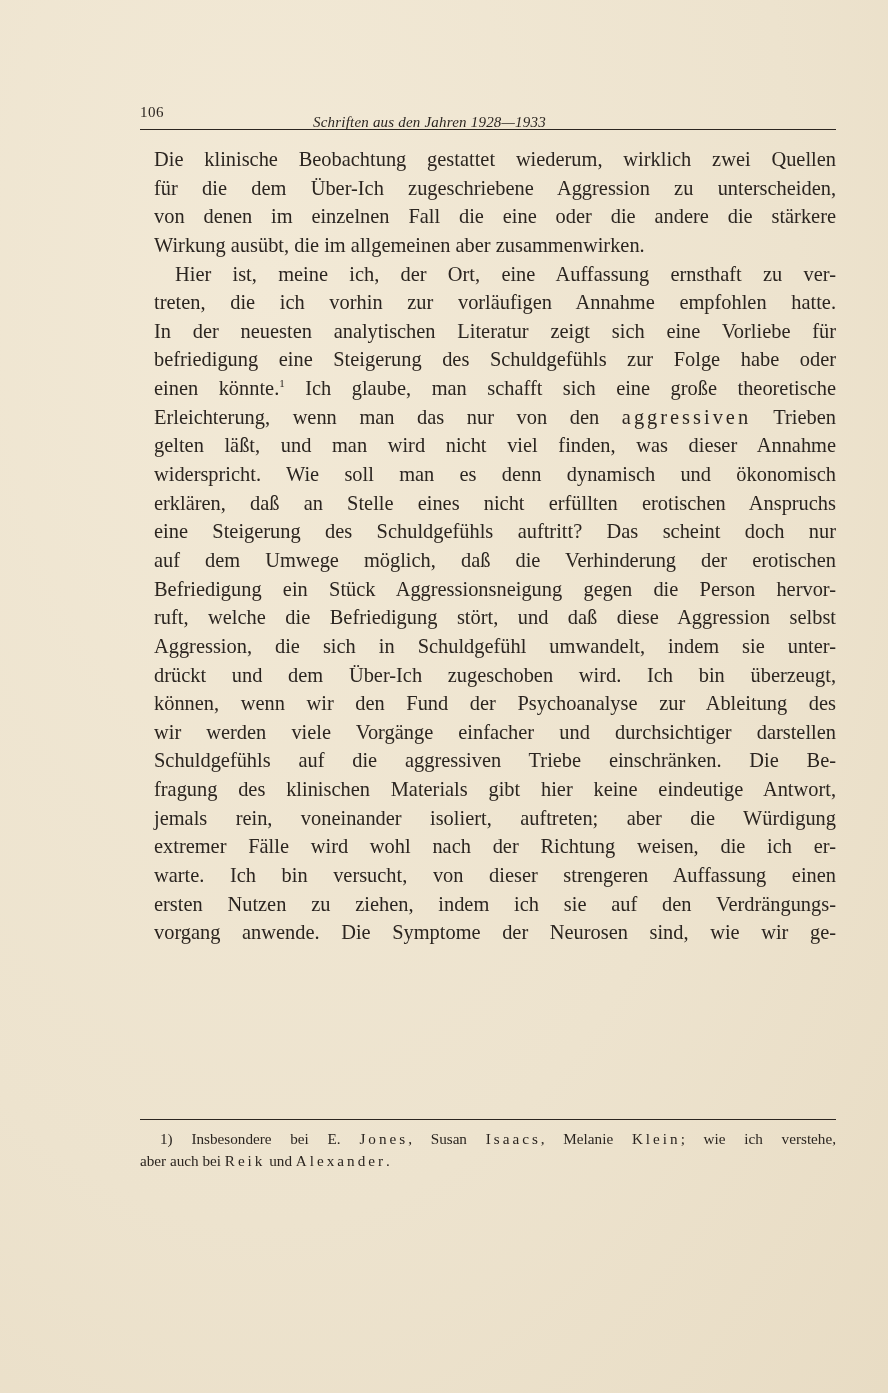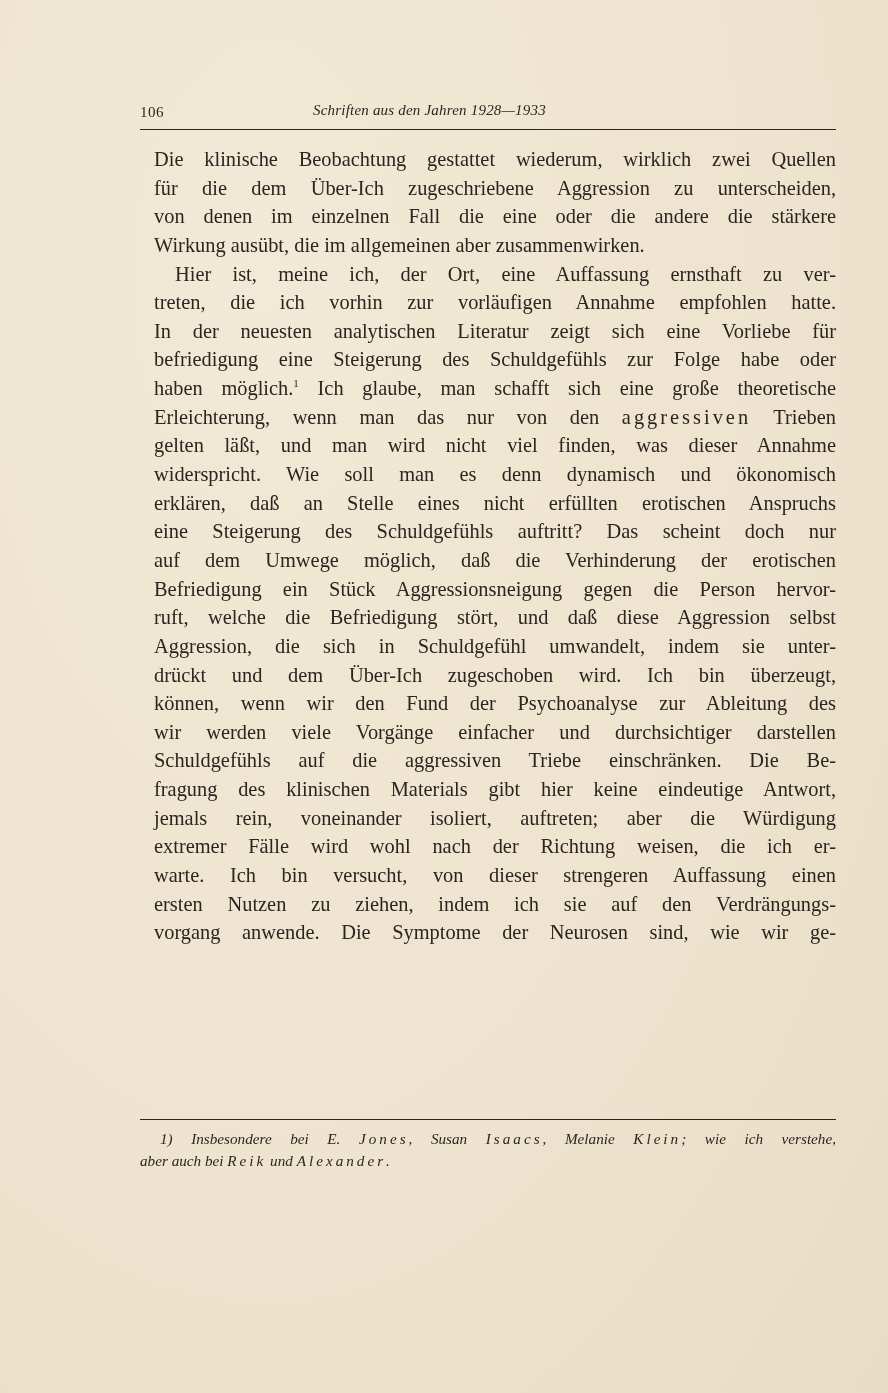"Schriften aus den Jahren 1928—1933" .running-title { top: 0 -> 12px }
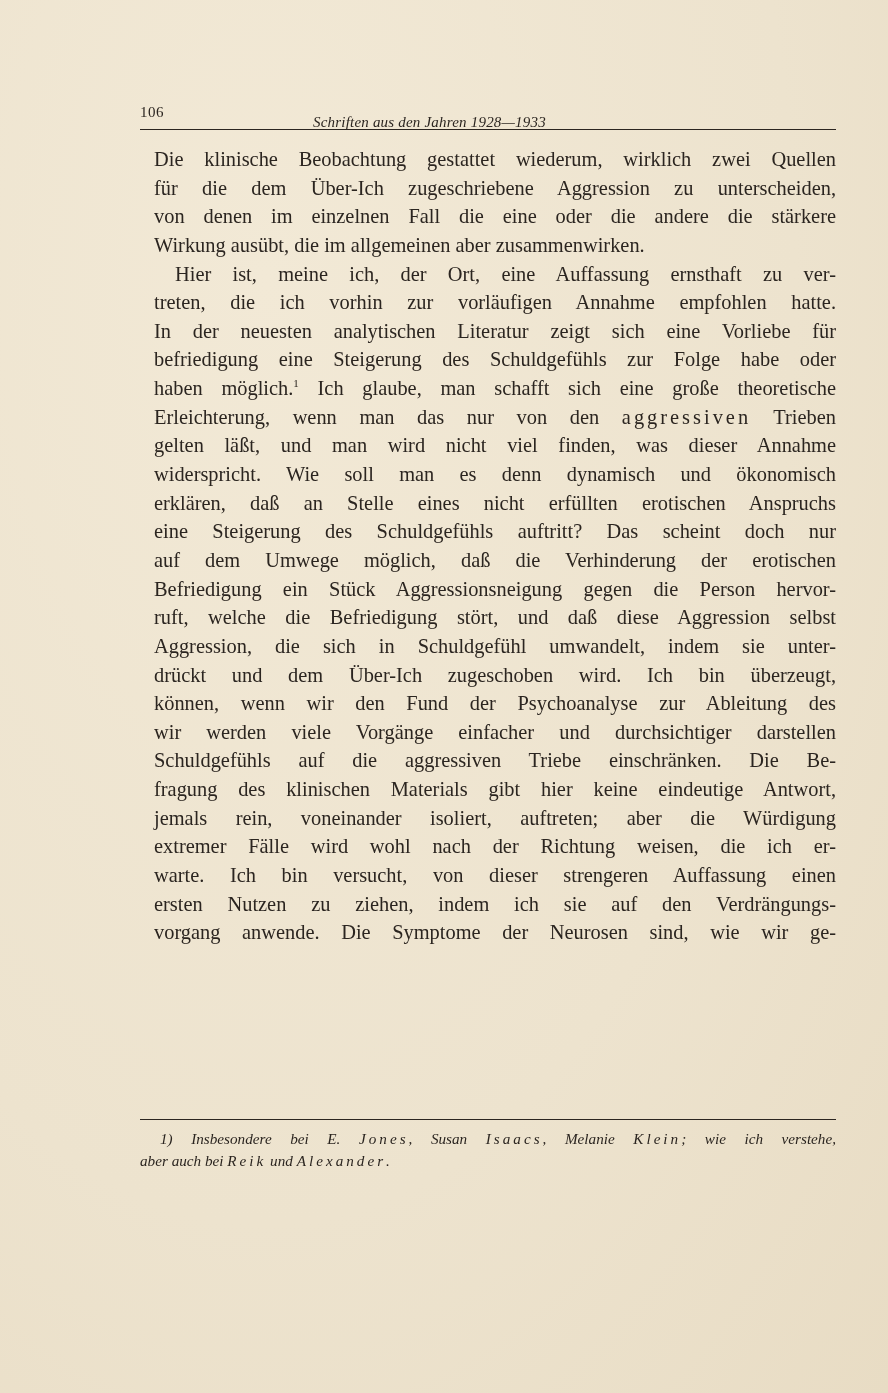"haben möglich." span { text: haben möglich -> einen könnte }
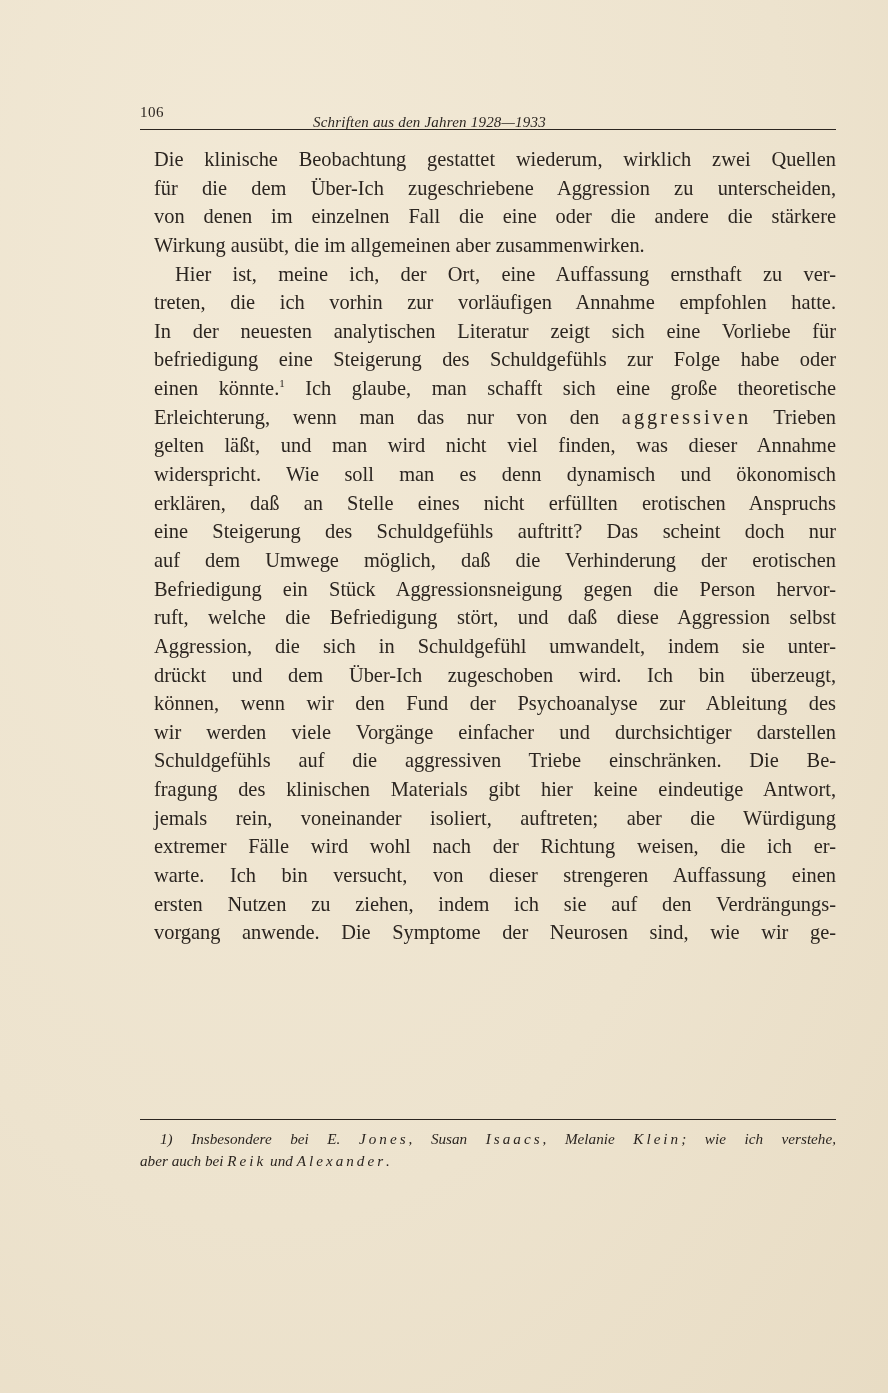"1) Insbesondere bei E. Jones," .fn-line { font-style: italic -> none }
